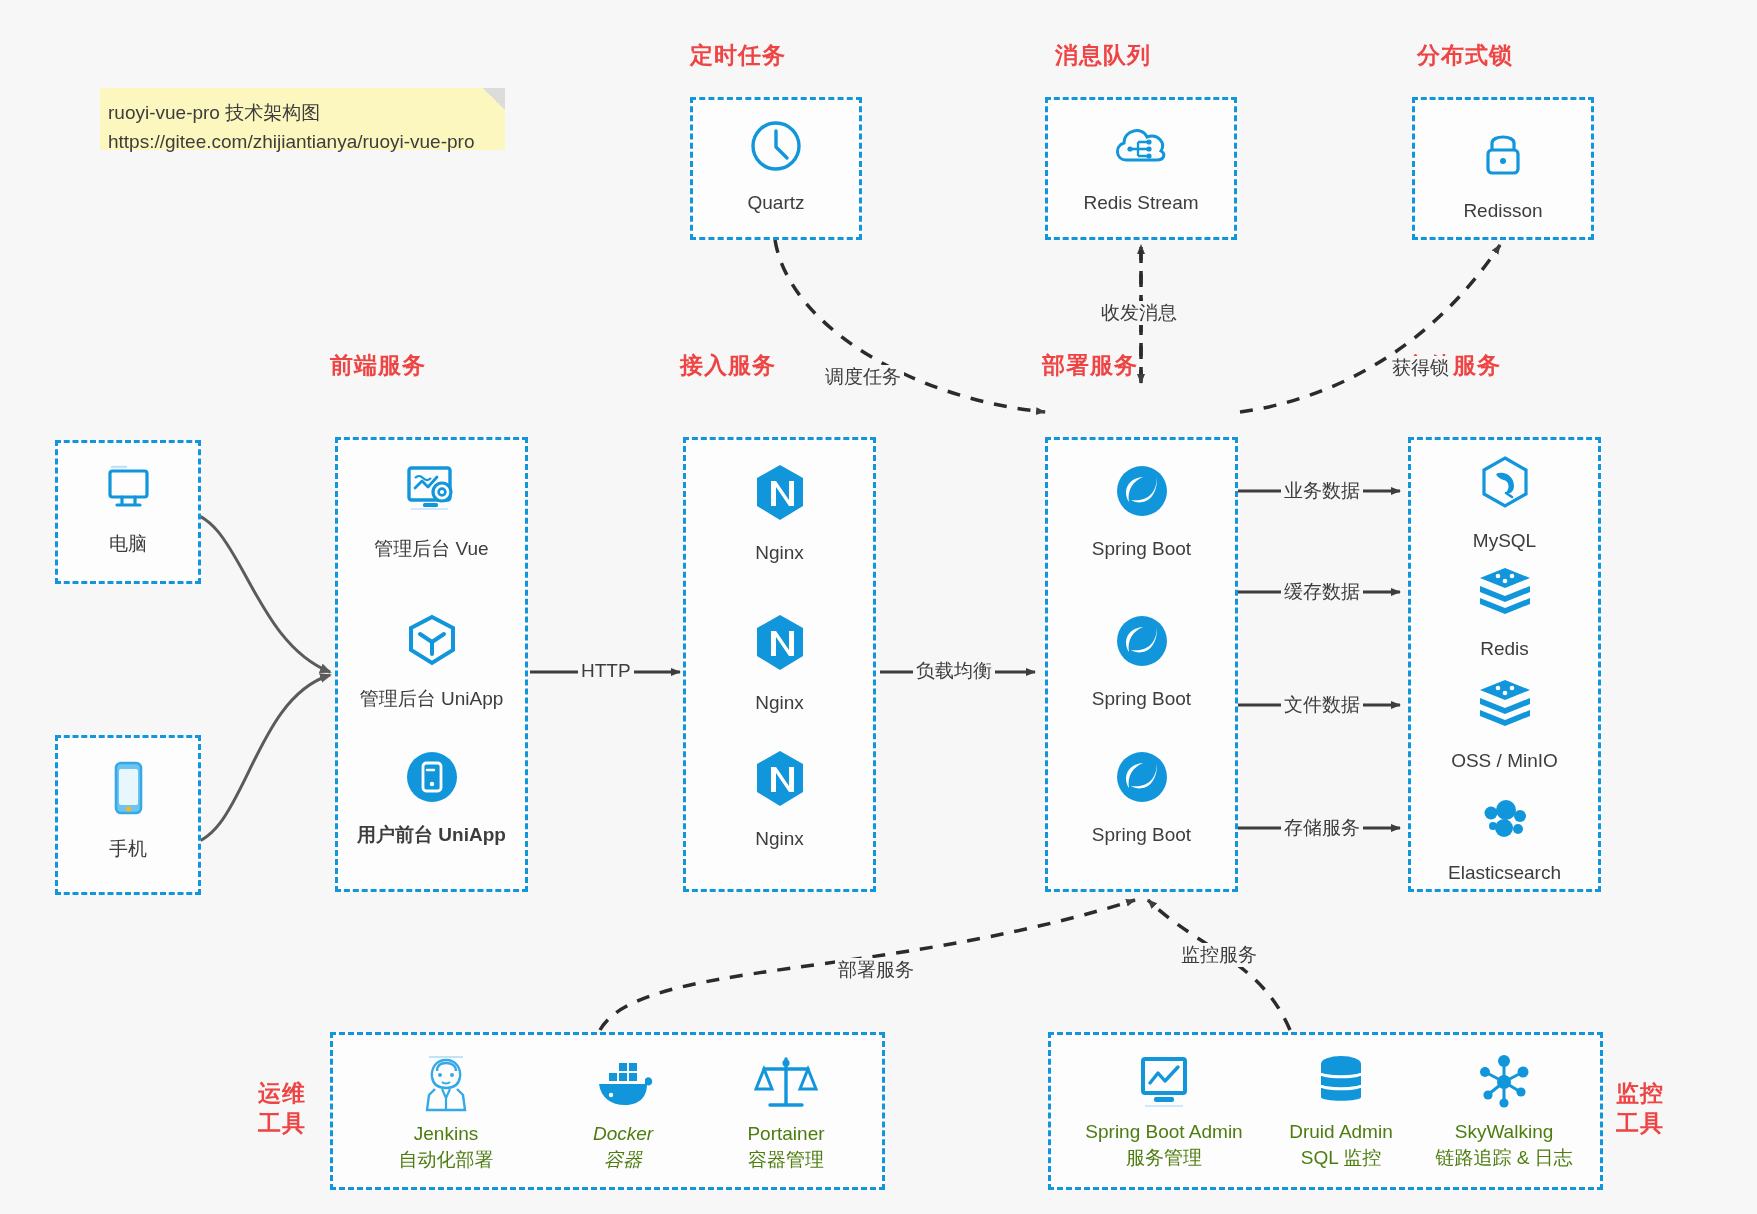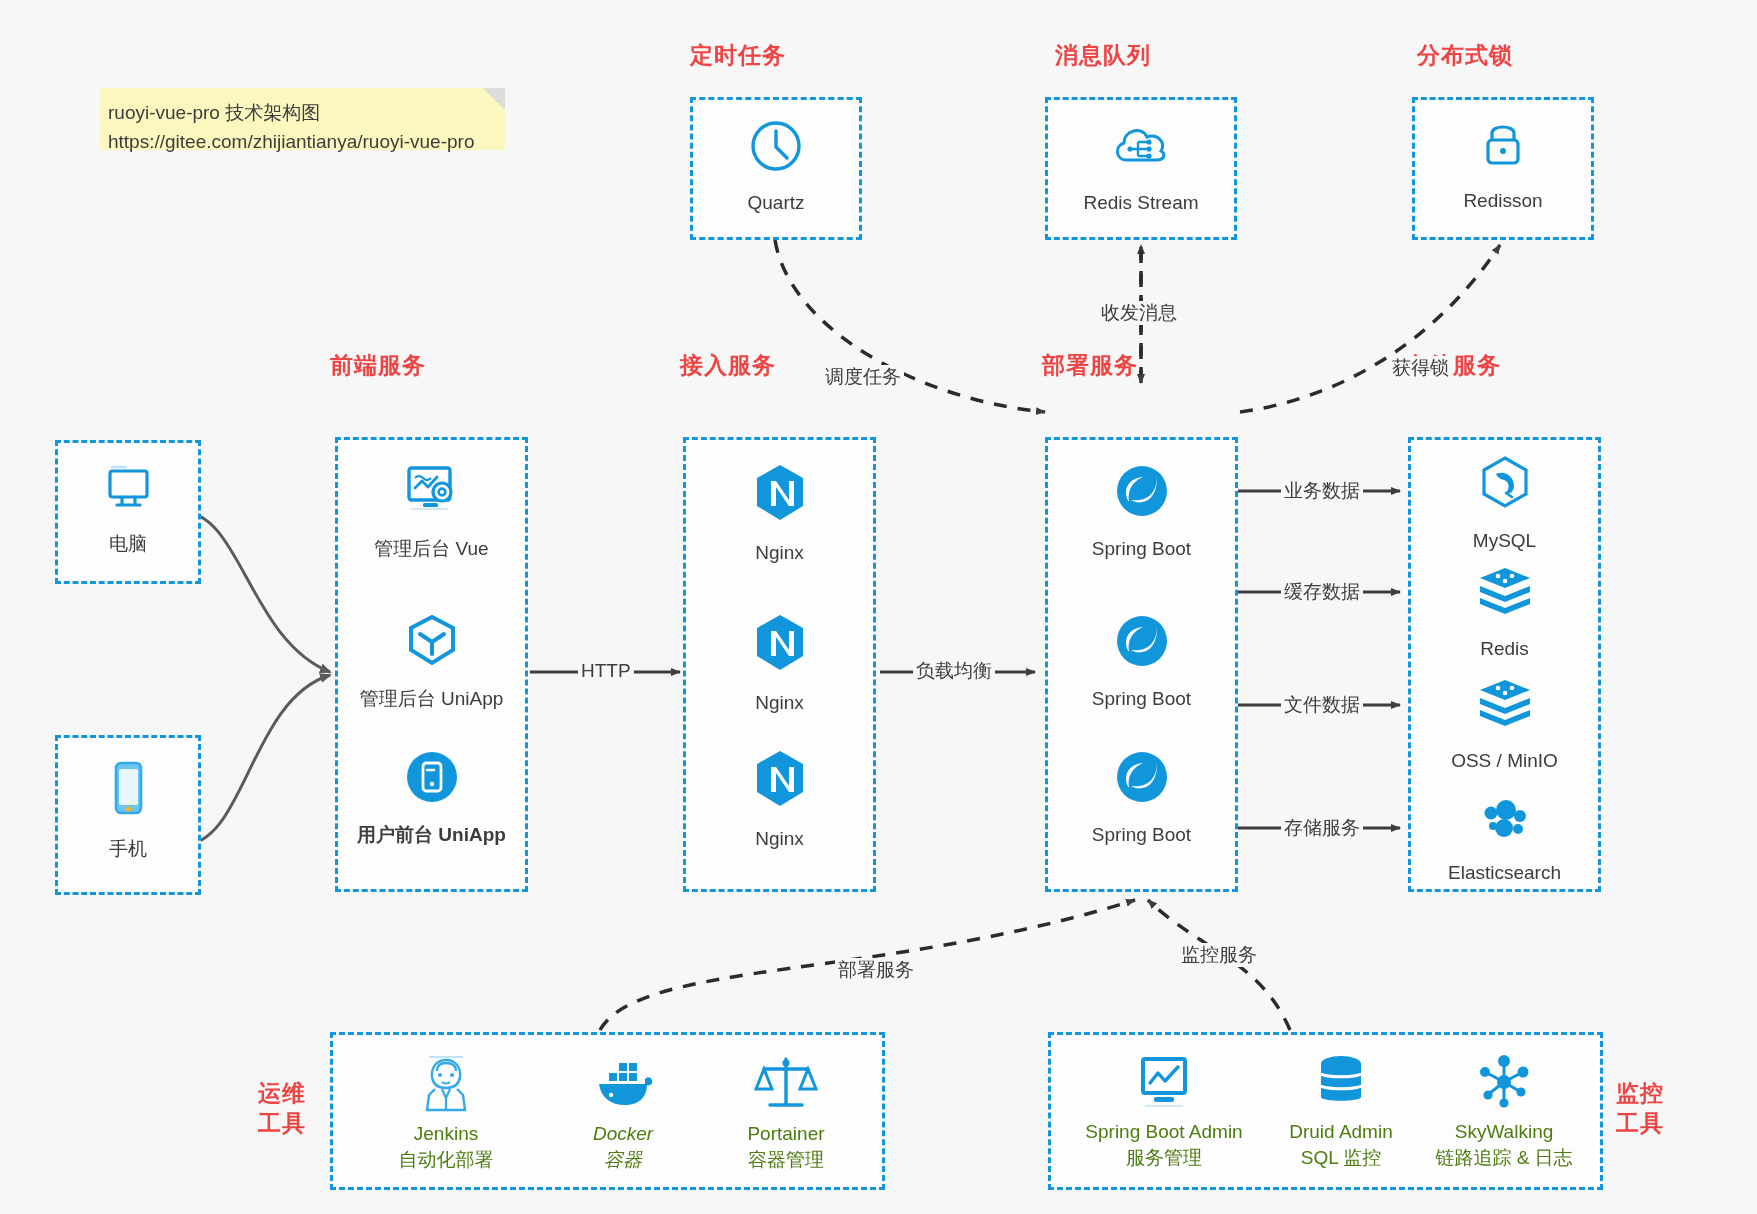"Redisson" div.node { top: 16px -> 26px }
